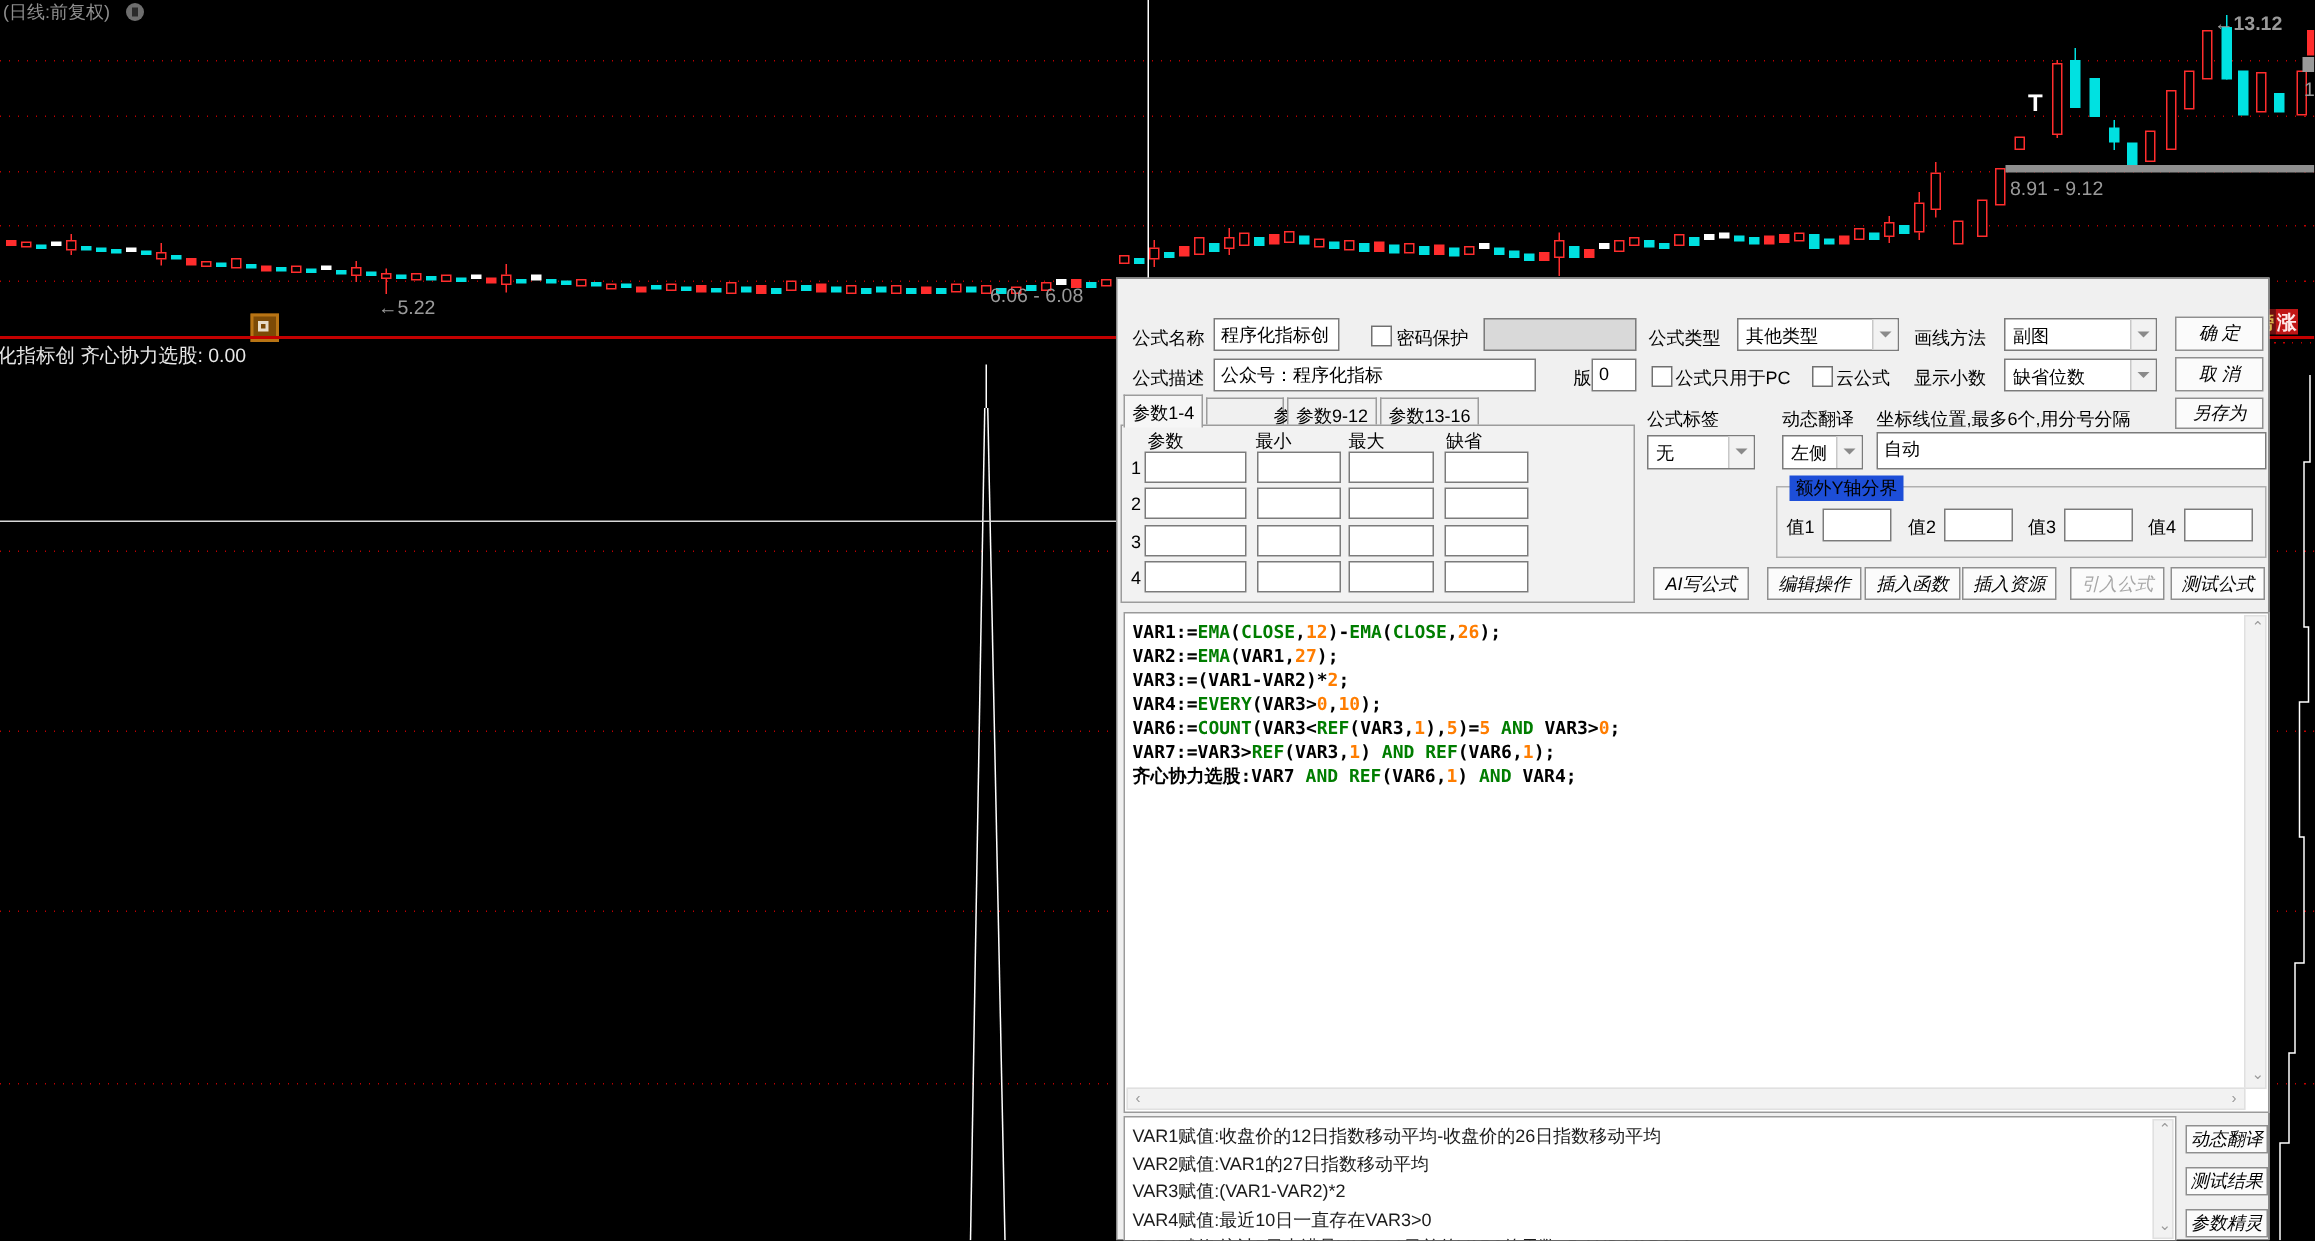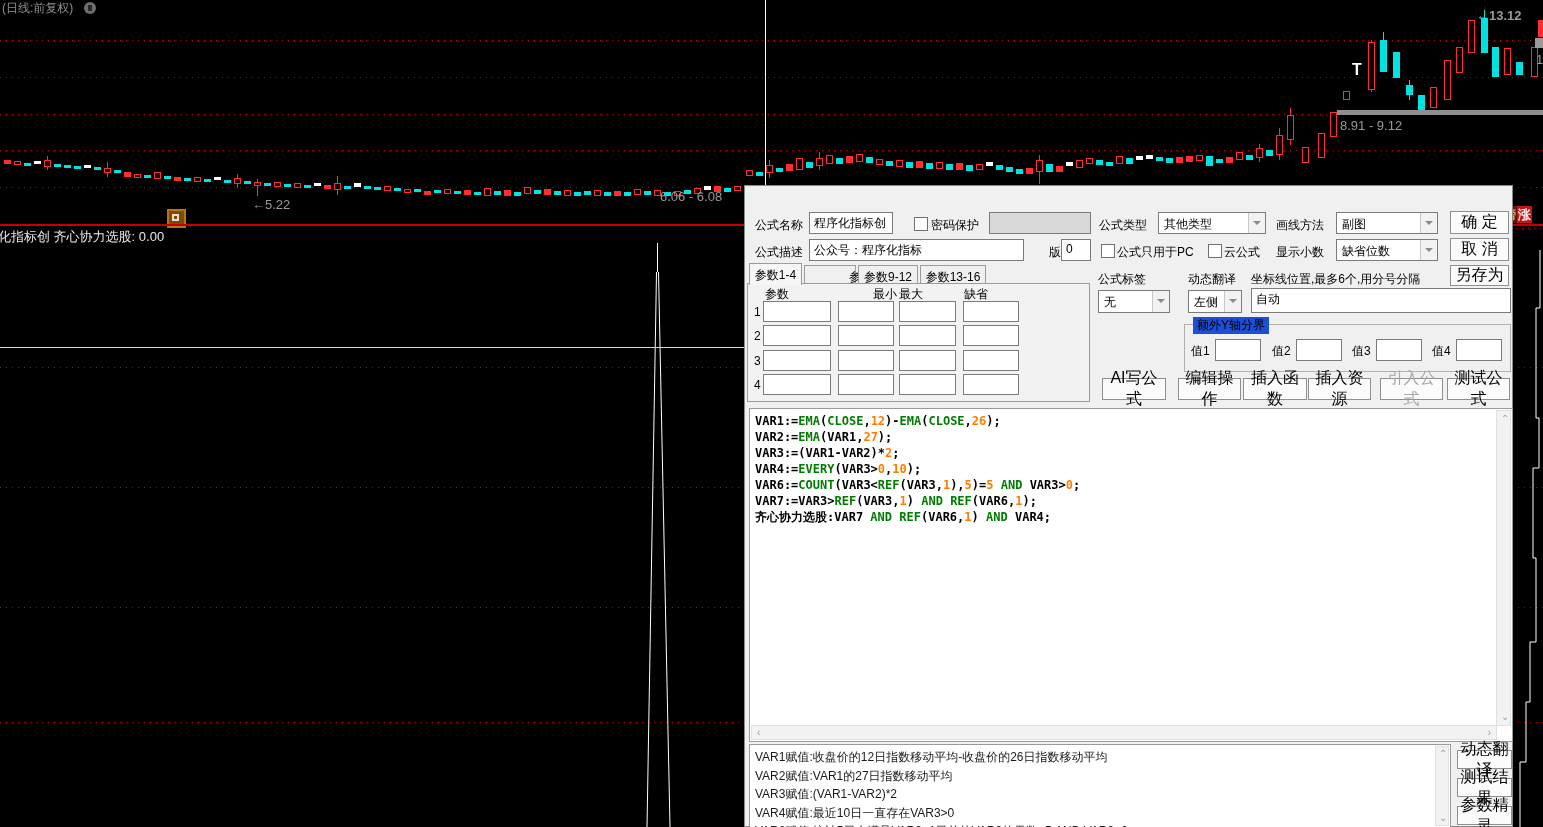"确 定" .btn { font-size: 16px -> 12px; font-style: none -> italic }
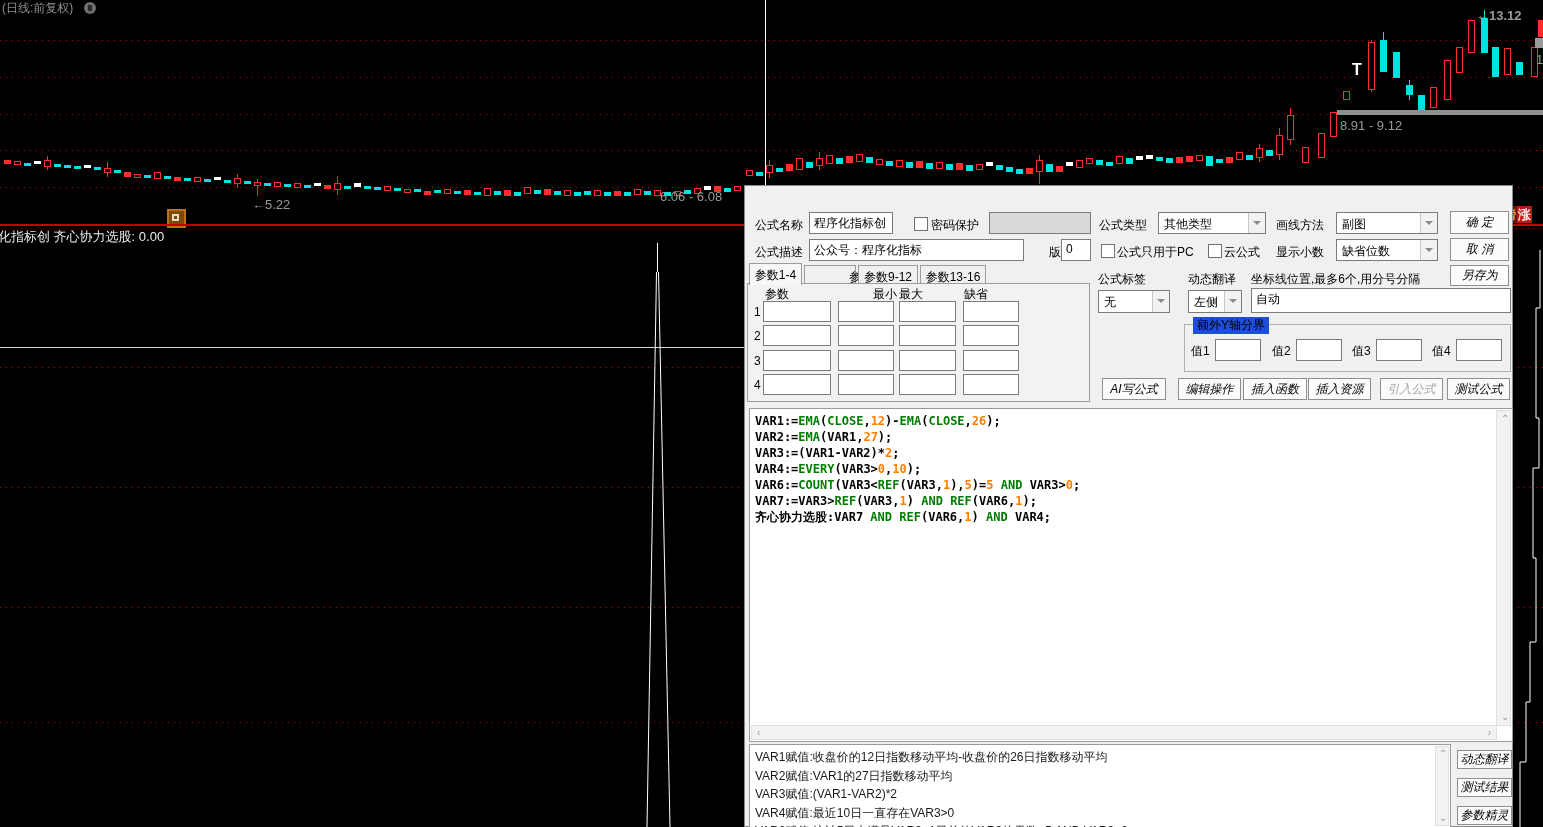"最小" div.lbl { margin-left: 36px -> none }
